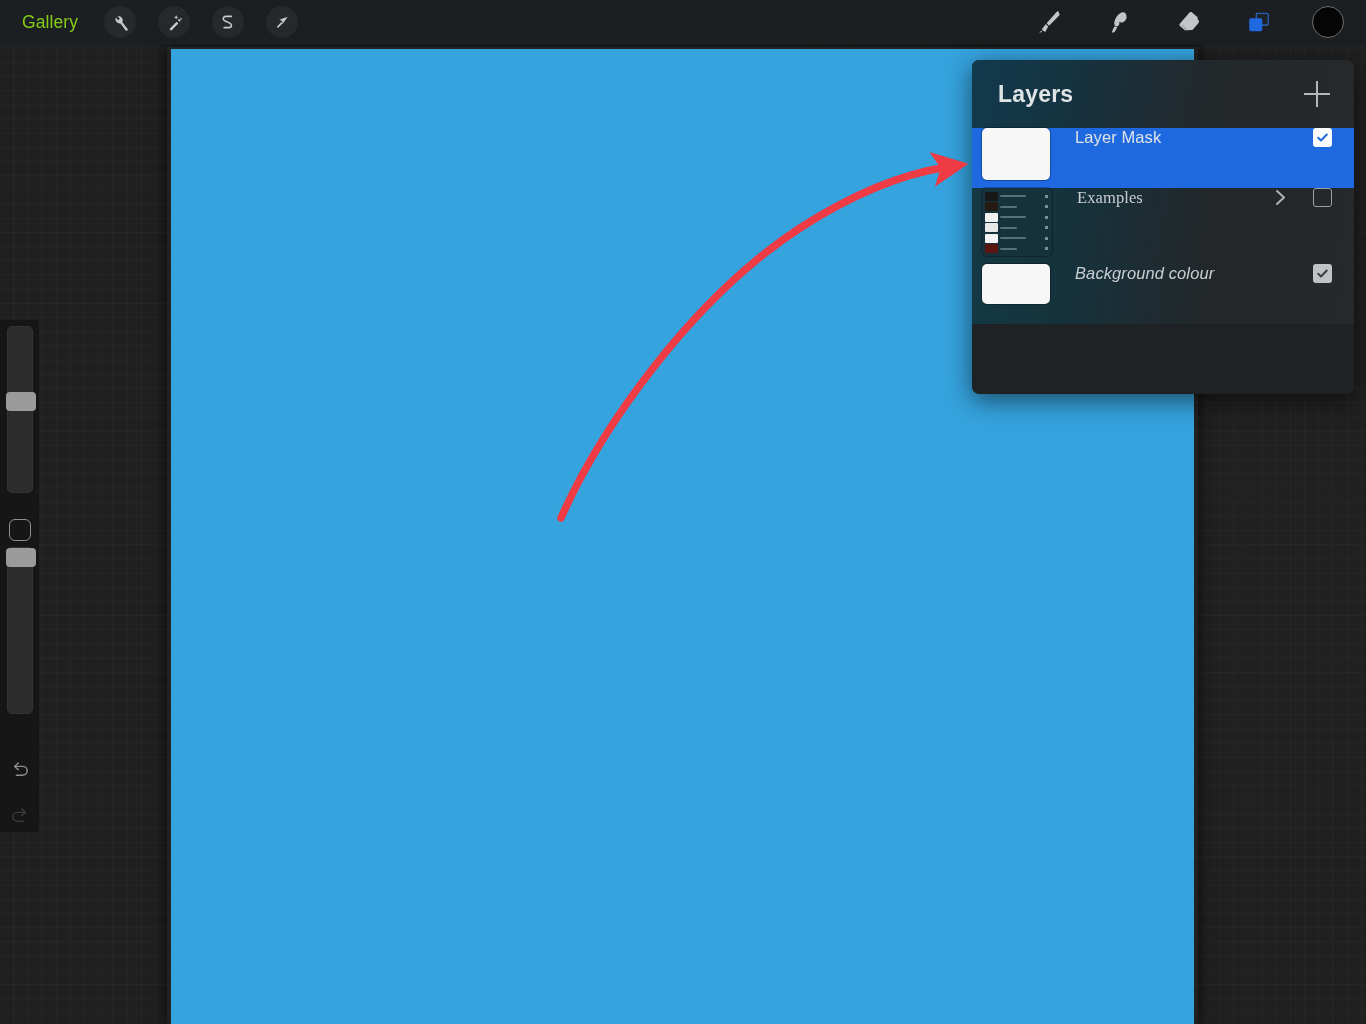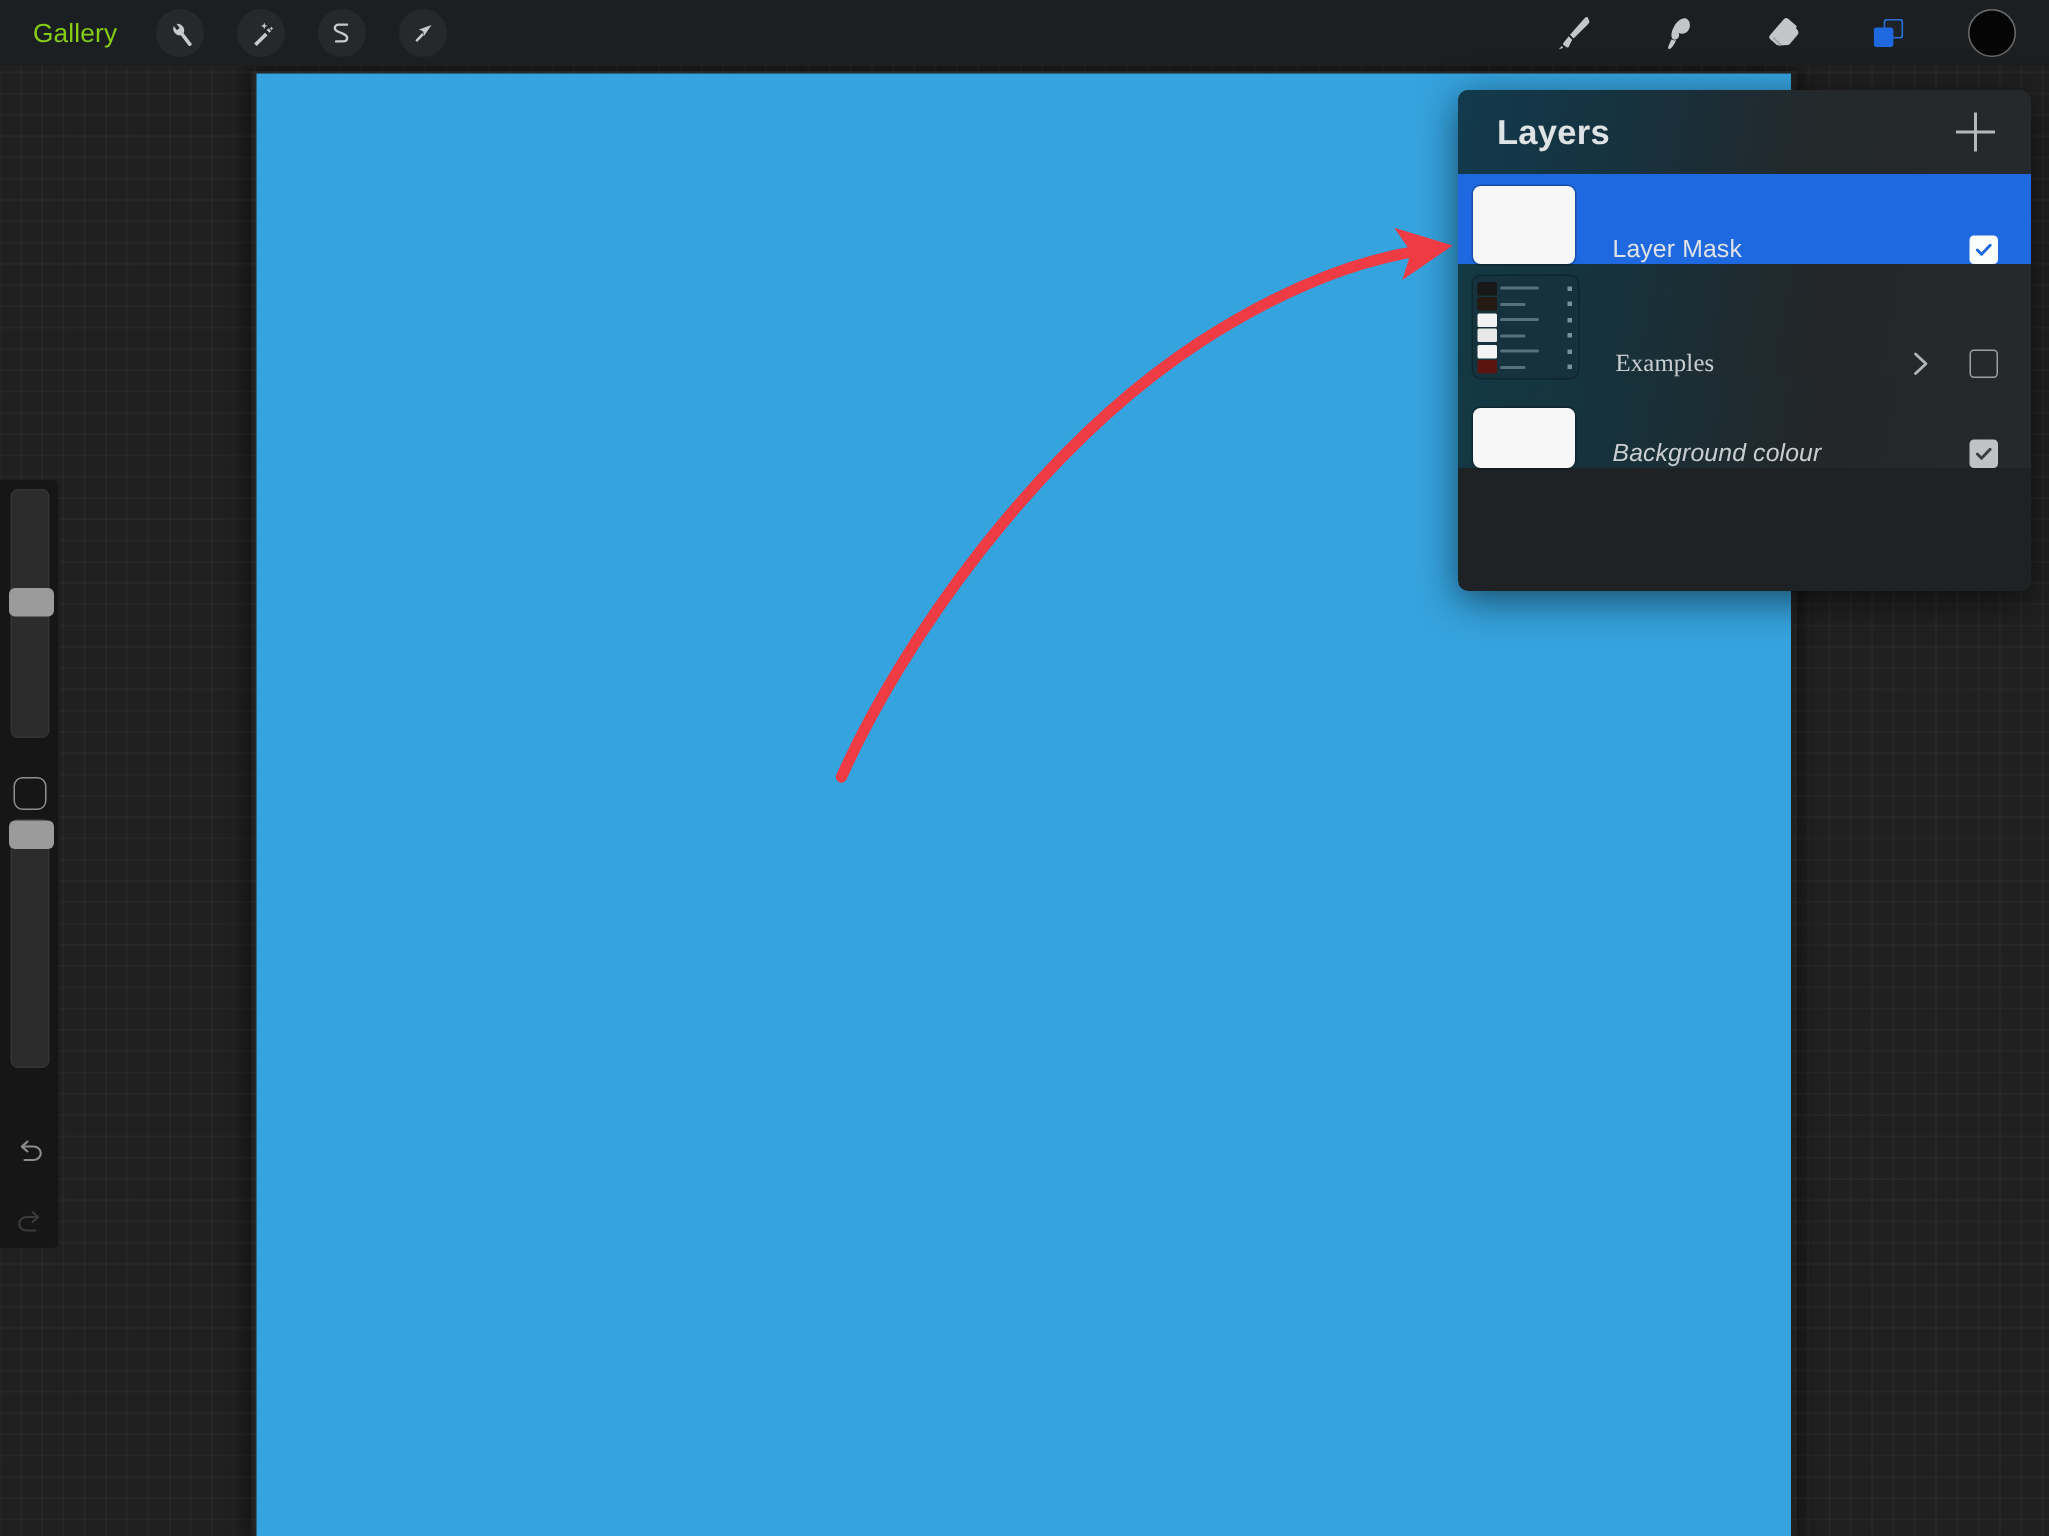"Layers" #panel-header { height: 56px -> 68px }
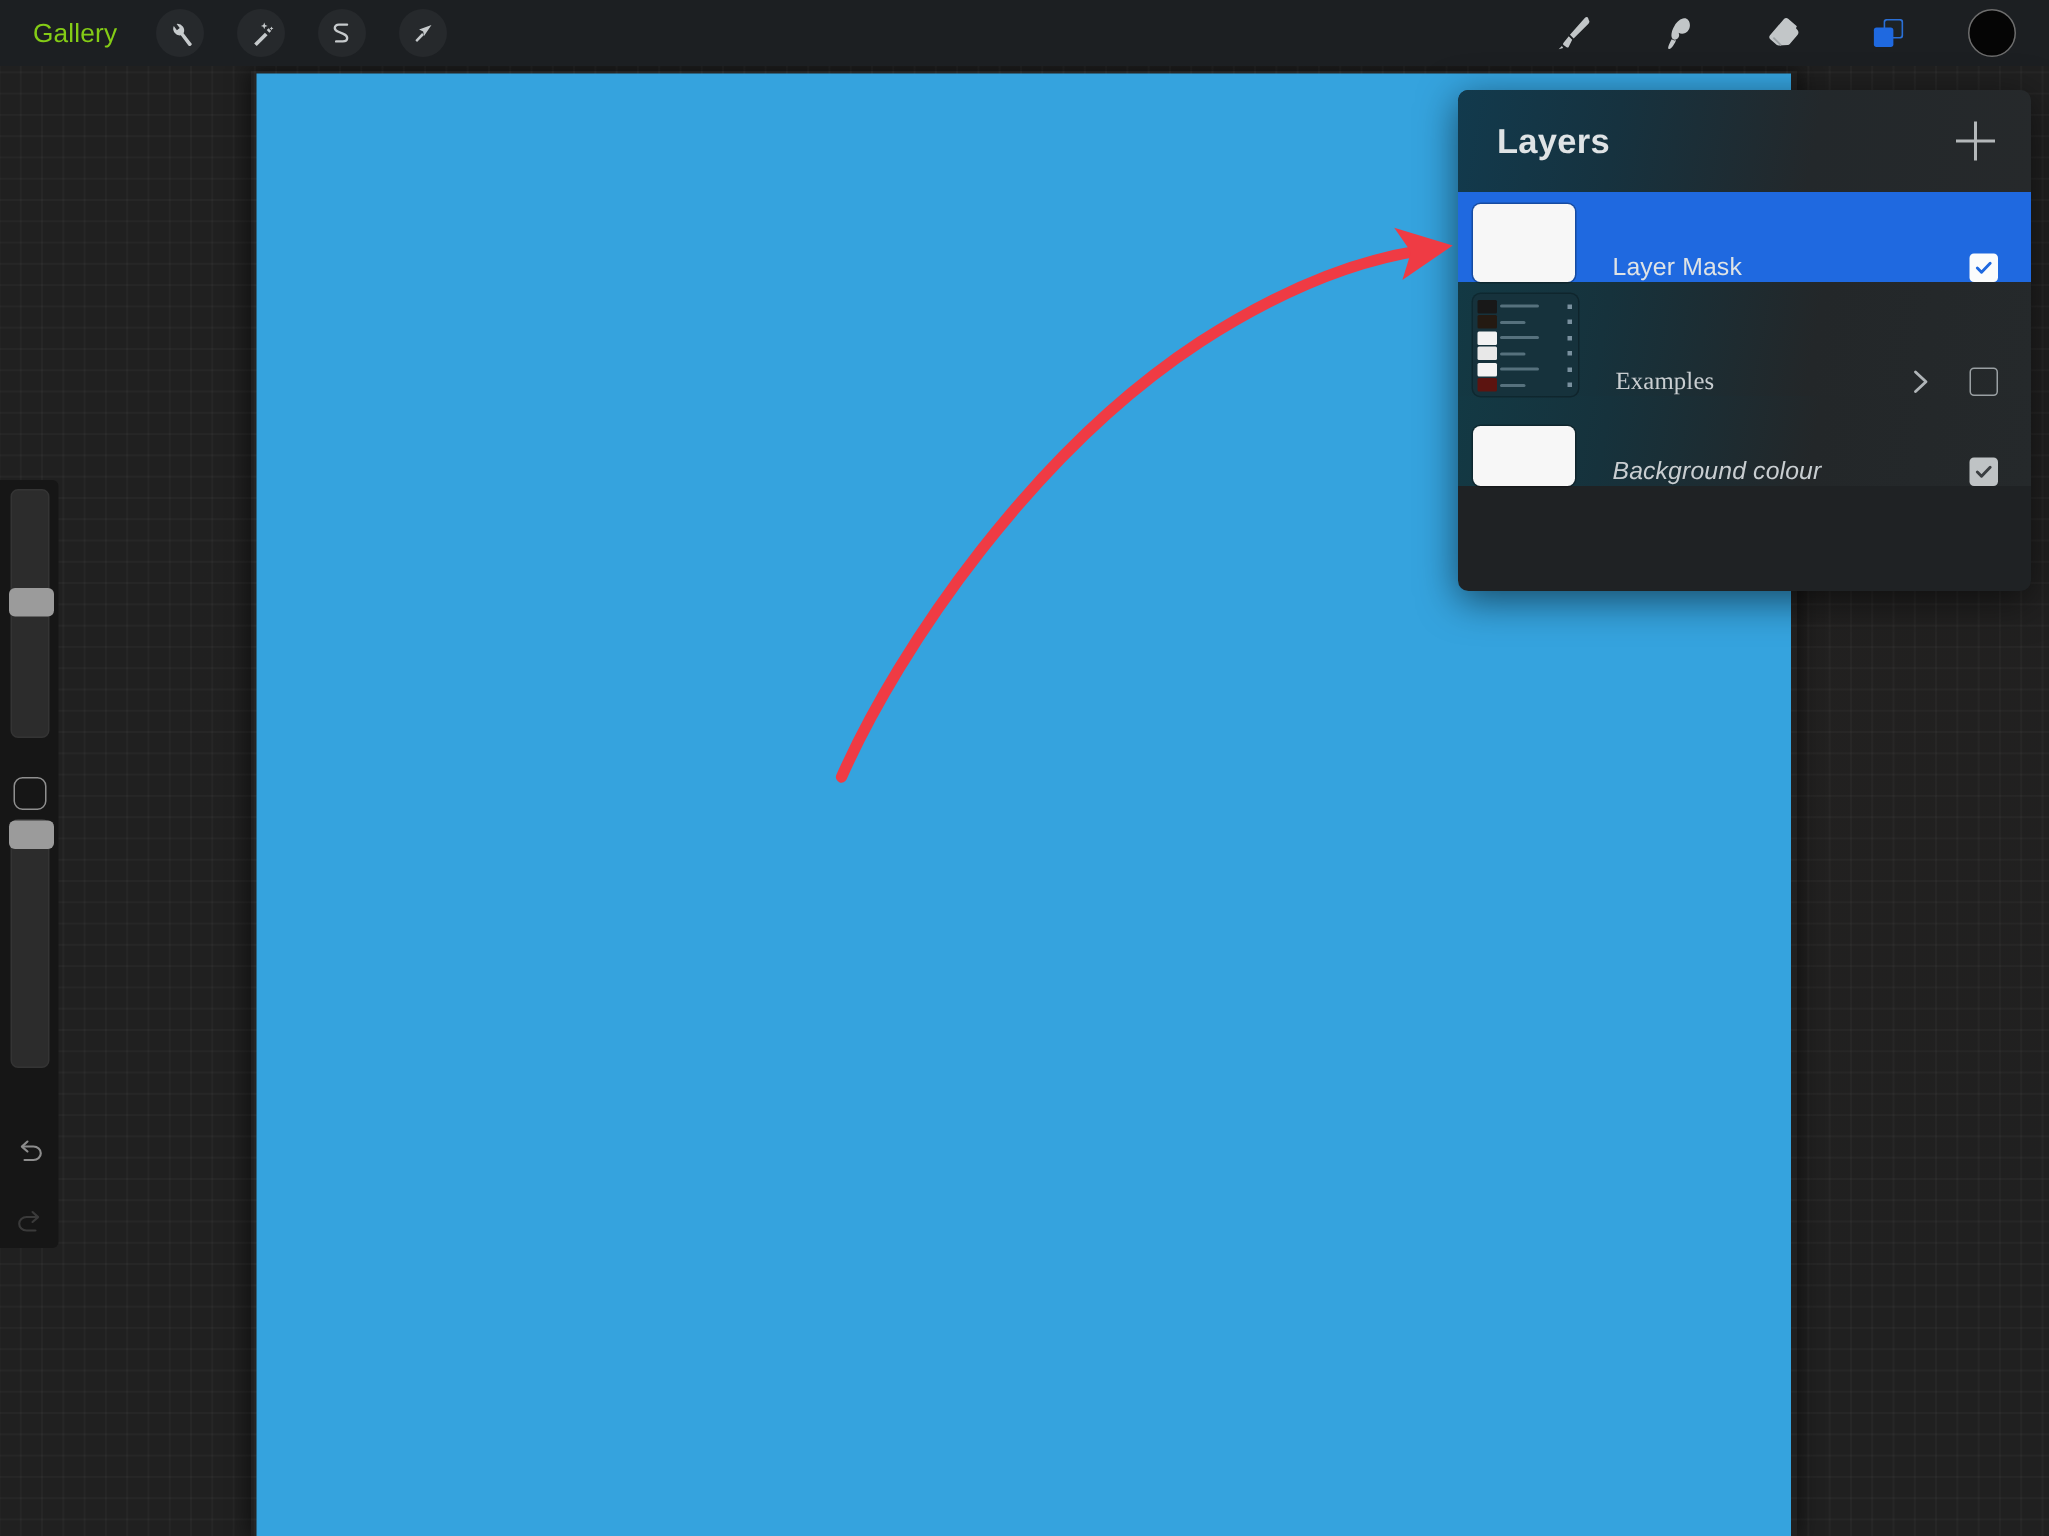"Layer Mask" .layer-row { align-items: flex-end -> flex-start }
